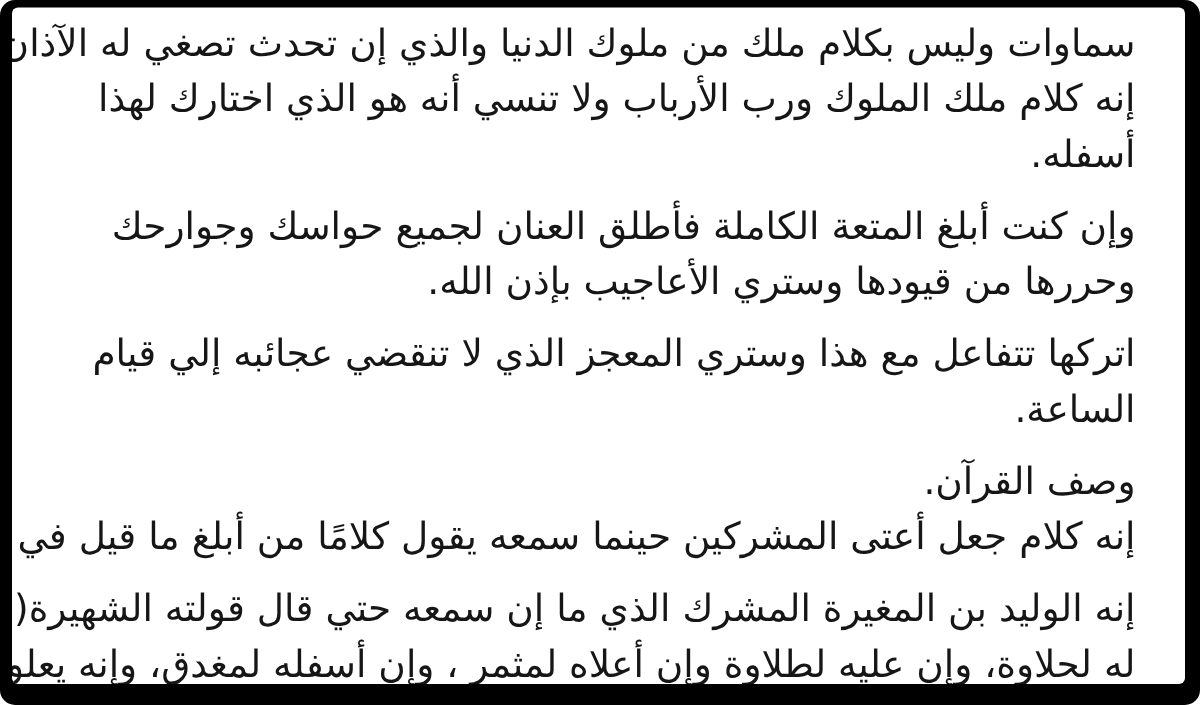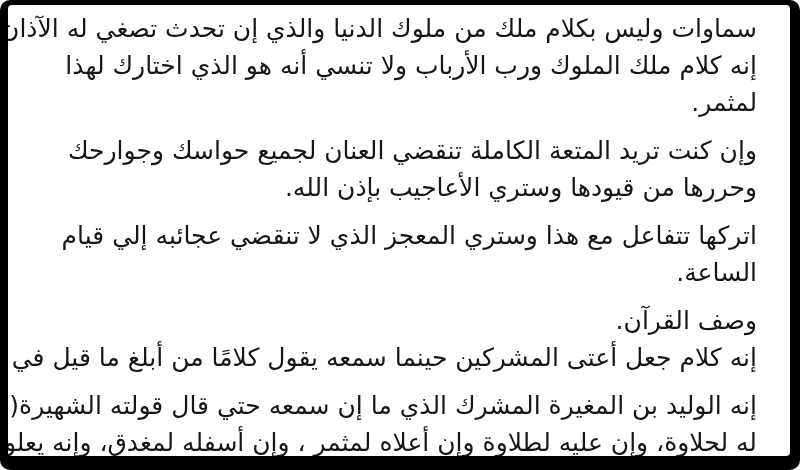"لمثمر." span.line { text: لمثمر -> أسفله }
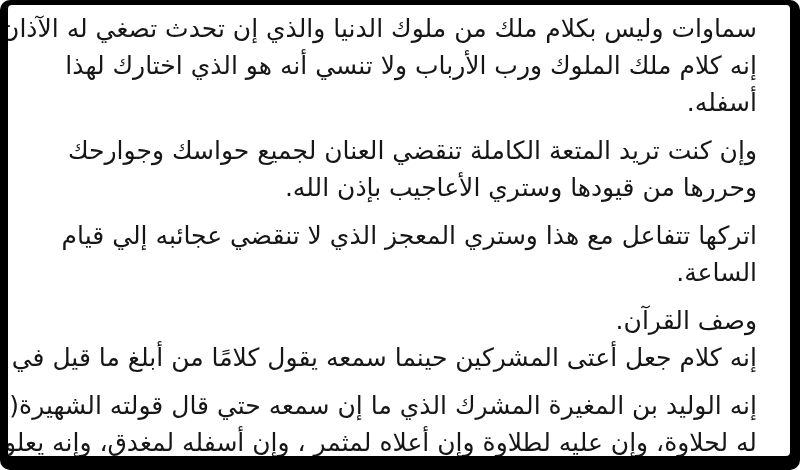"وإن كنت تريد المتعة الكاملة" span.line { text: تريد المتعة الكاملة تنقضي -> أبلغ المتعة الكاملة فأطلق }
